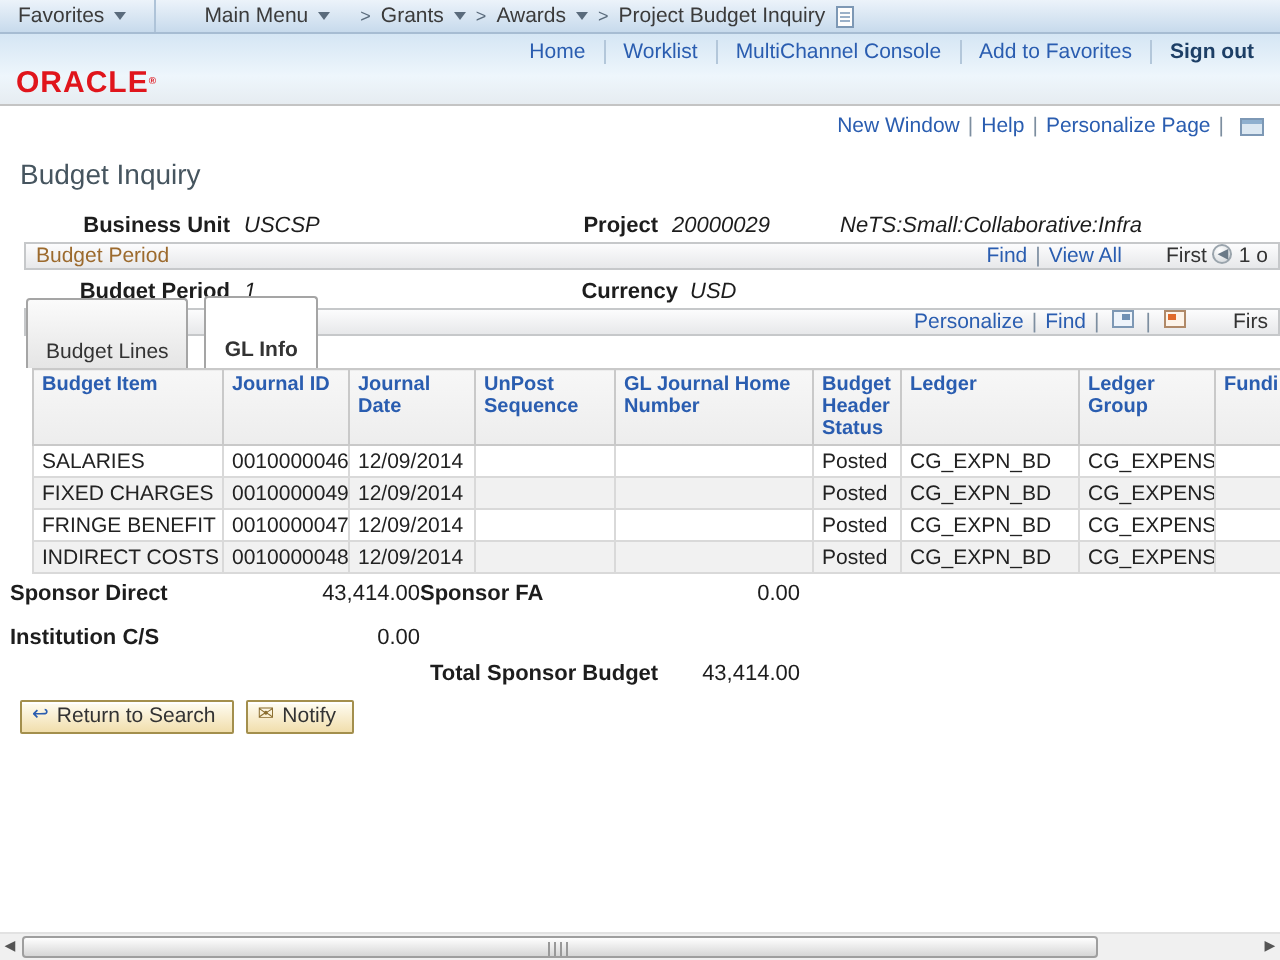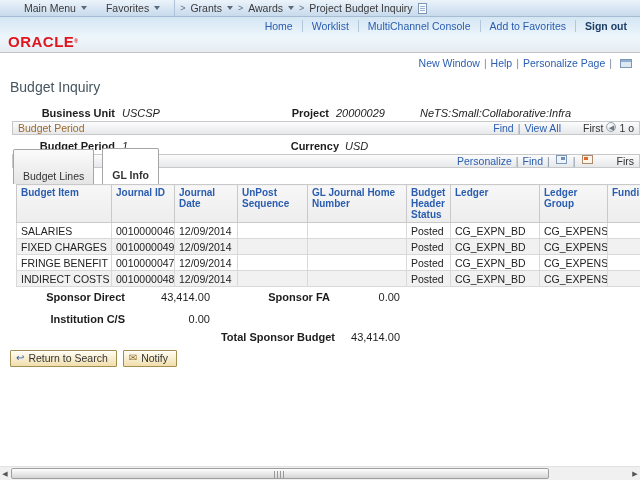"Main Menu" span.crumb-menu { order: before "Favorites" -> after "Favorites" }
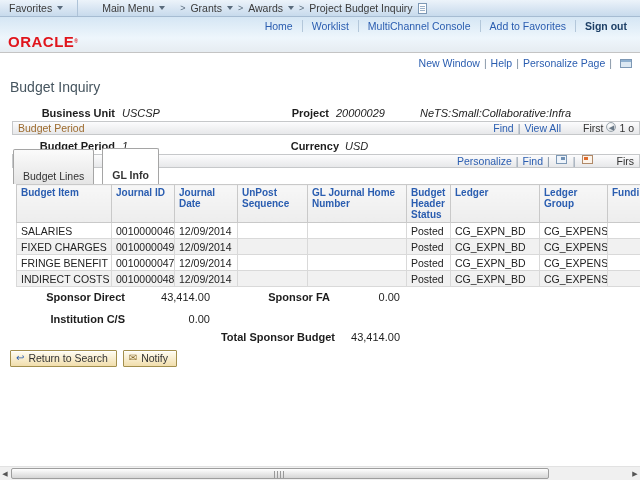"Sponsor Direct" .tlabel { text-align: right -> left }
